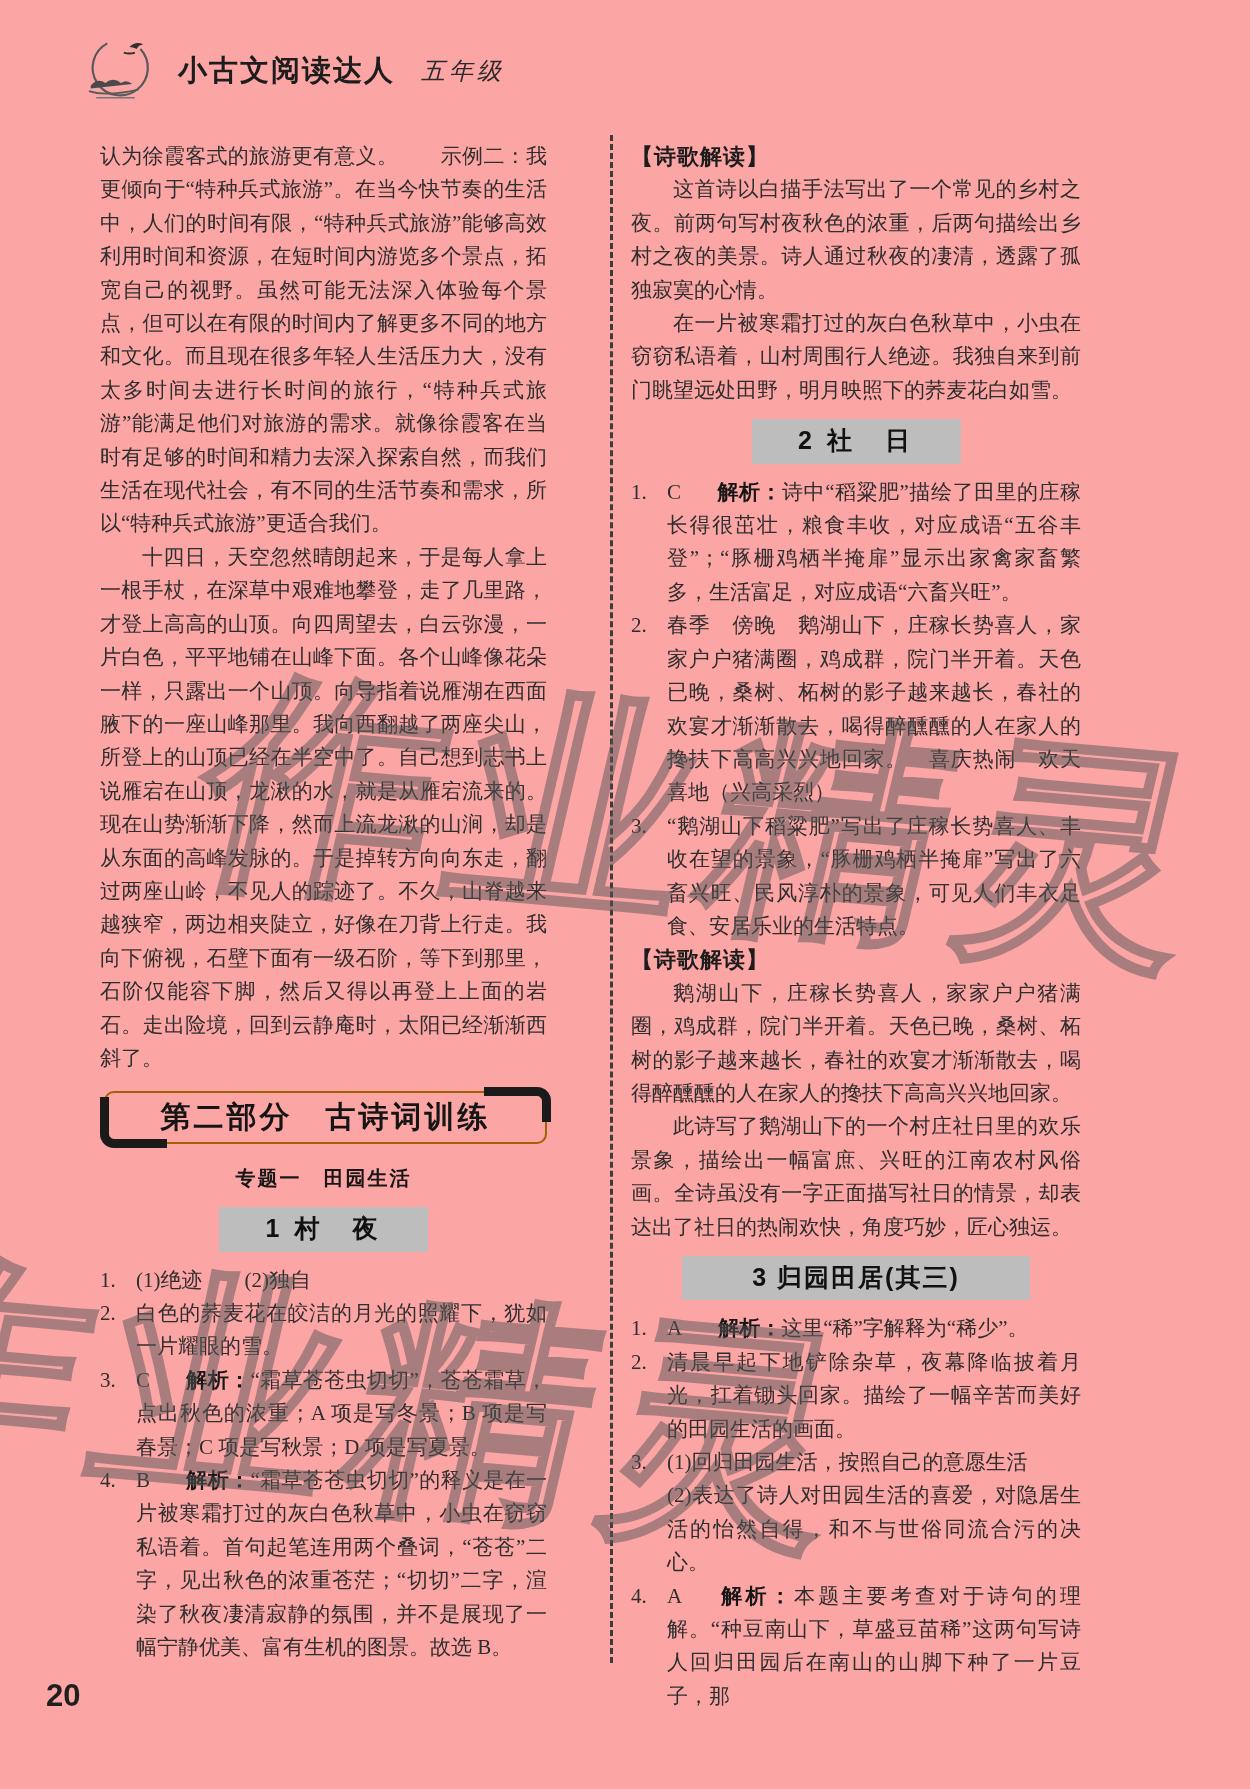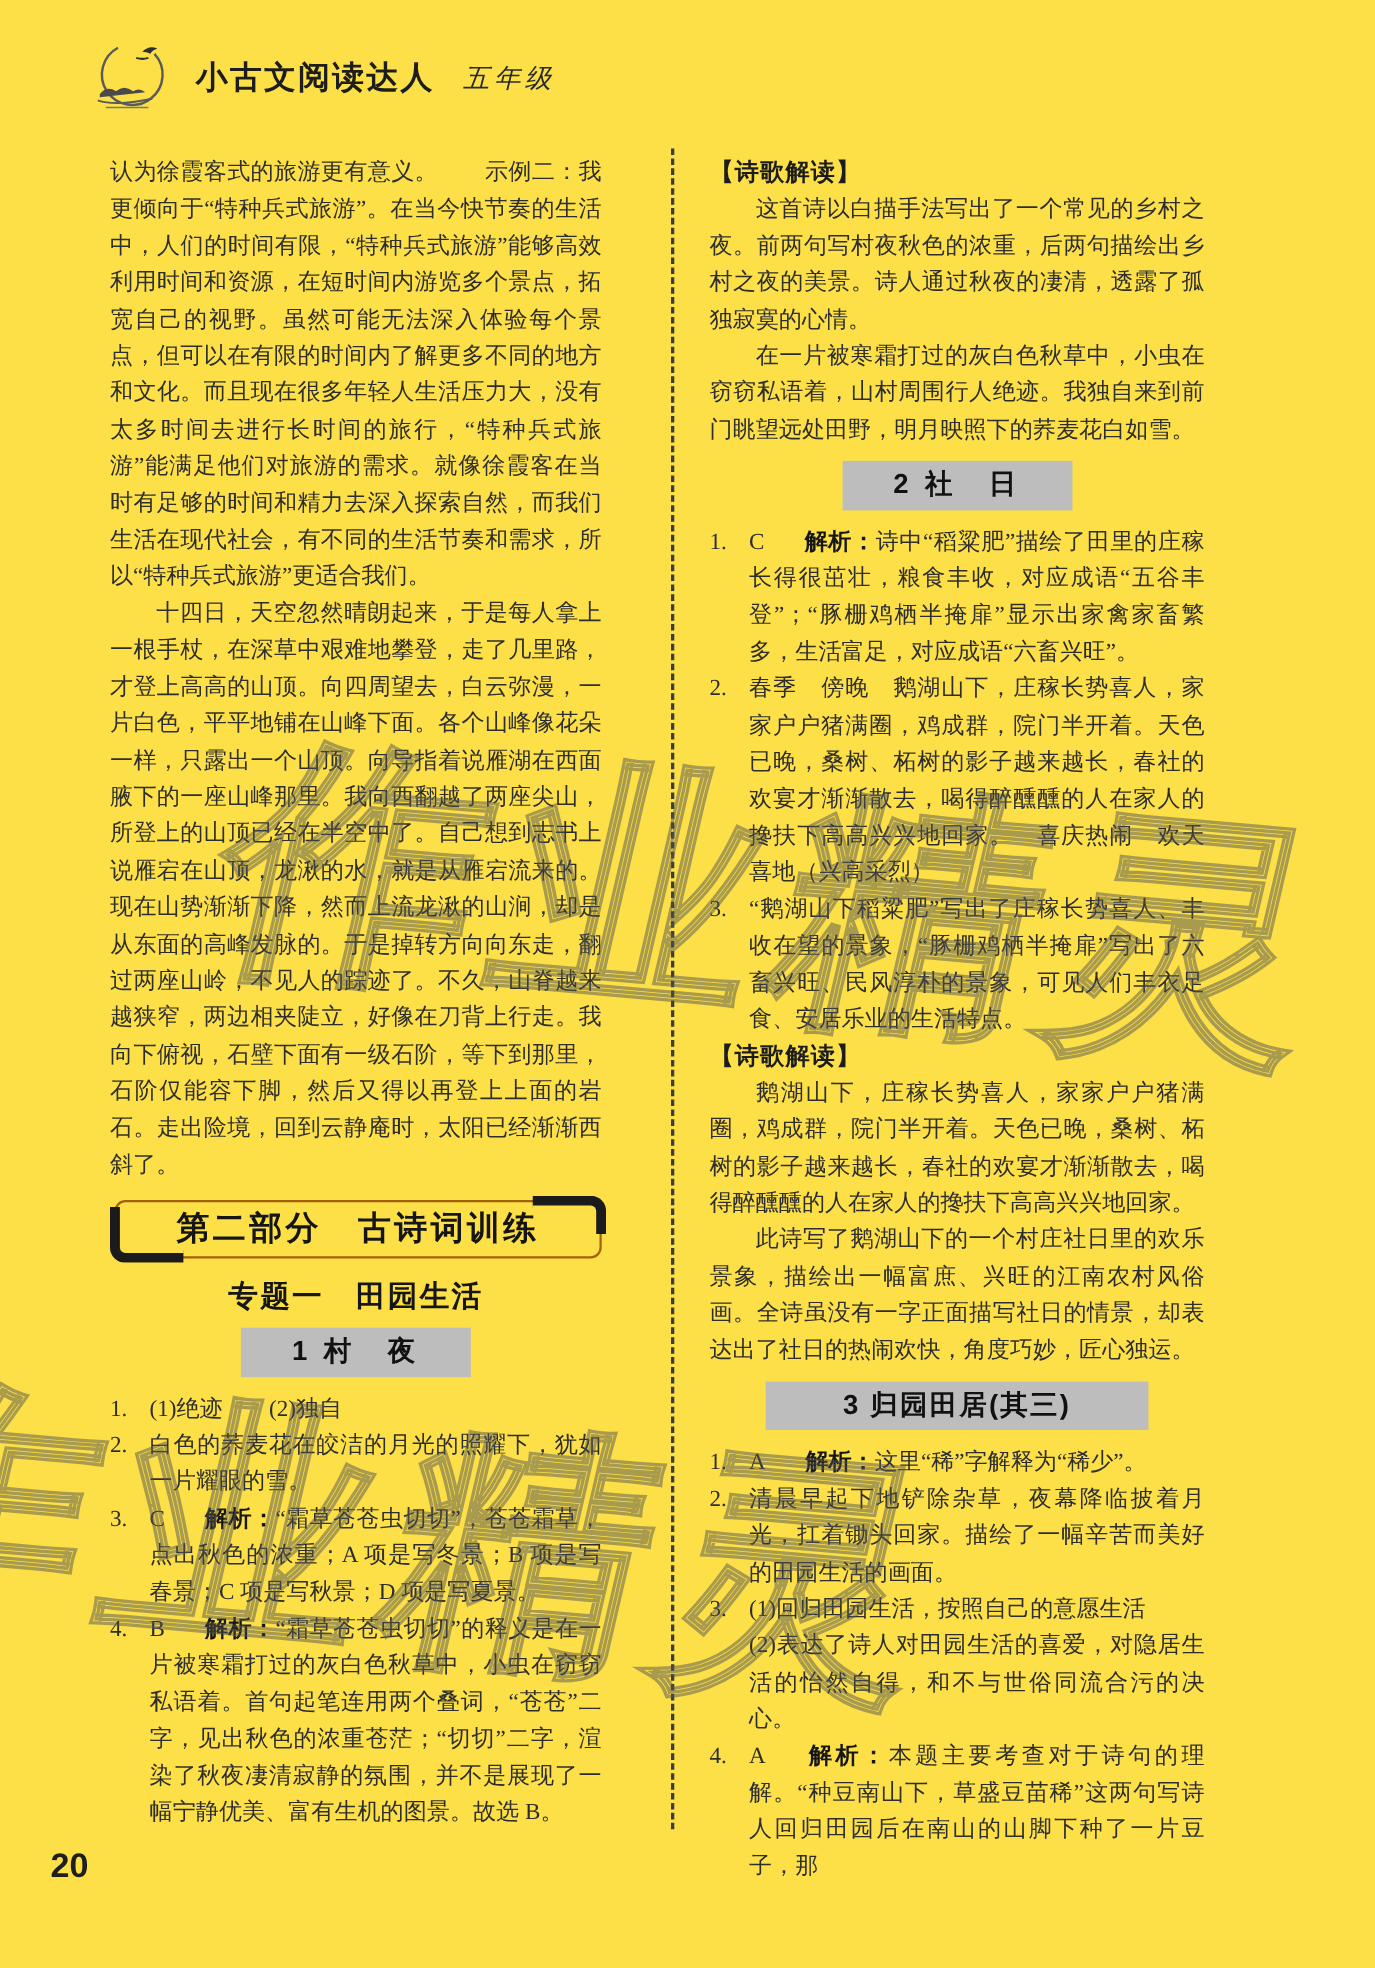"小古文阅读达人" .page { background: #fde047 -> #fca5a5 }
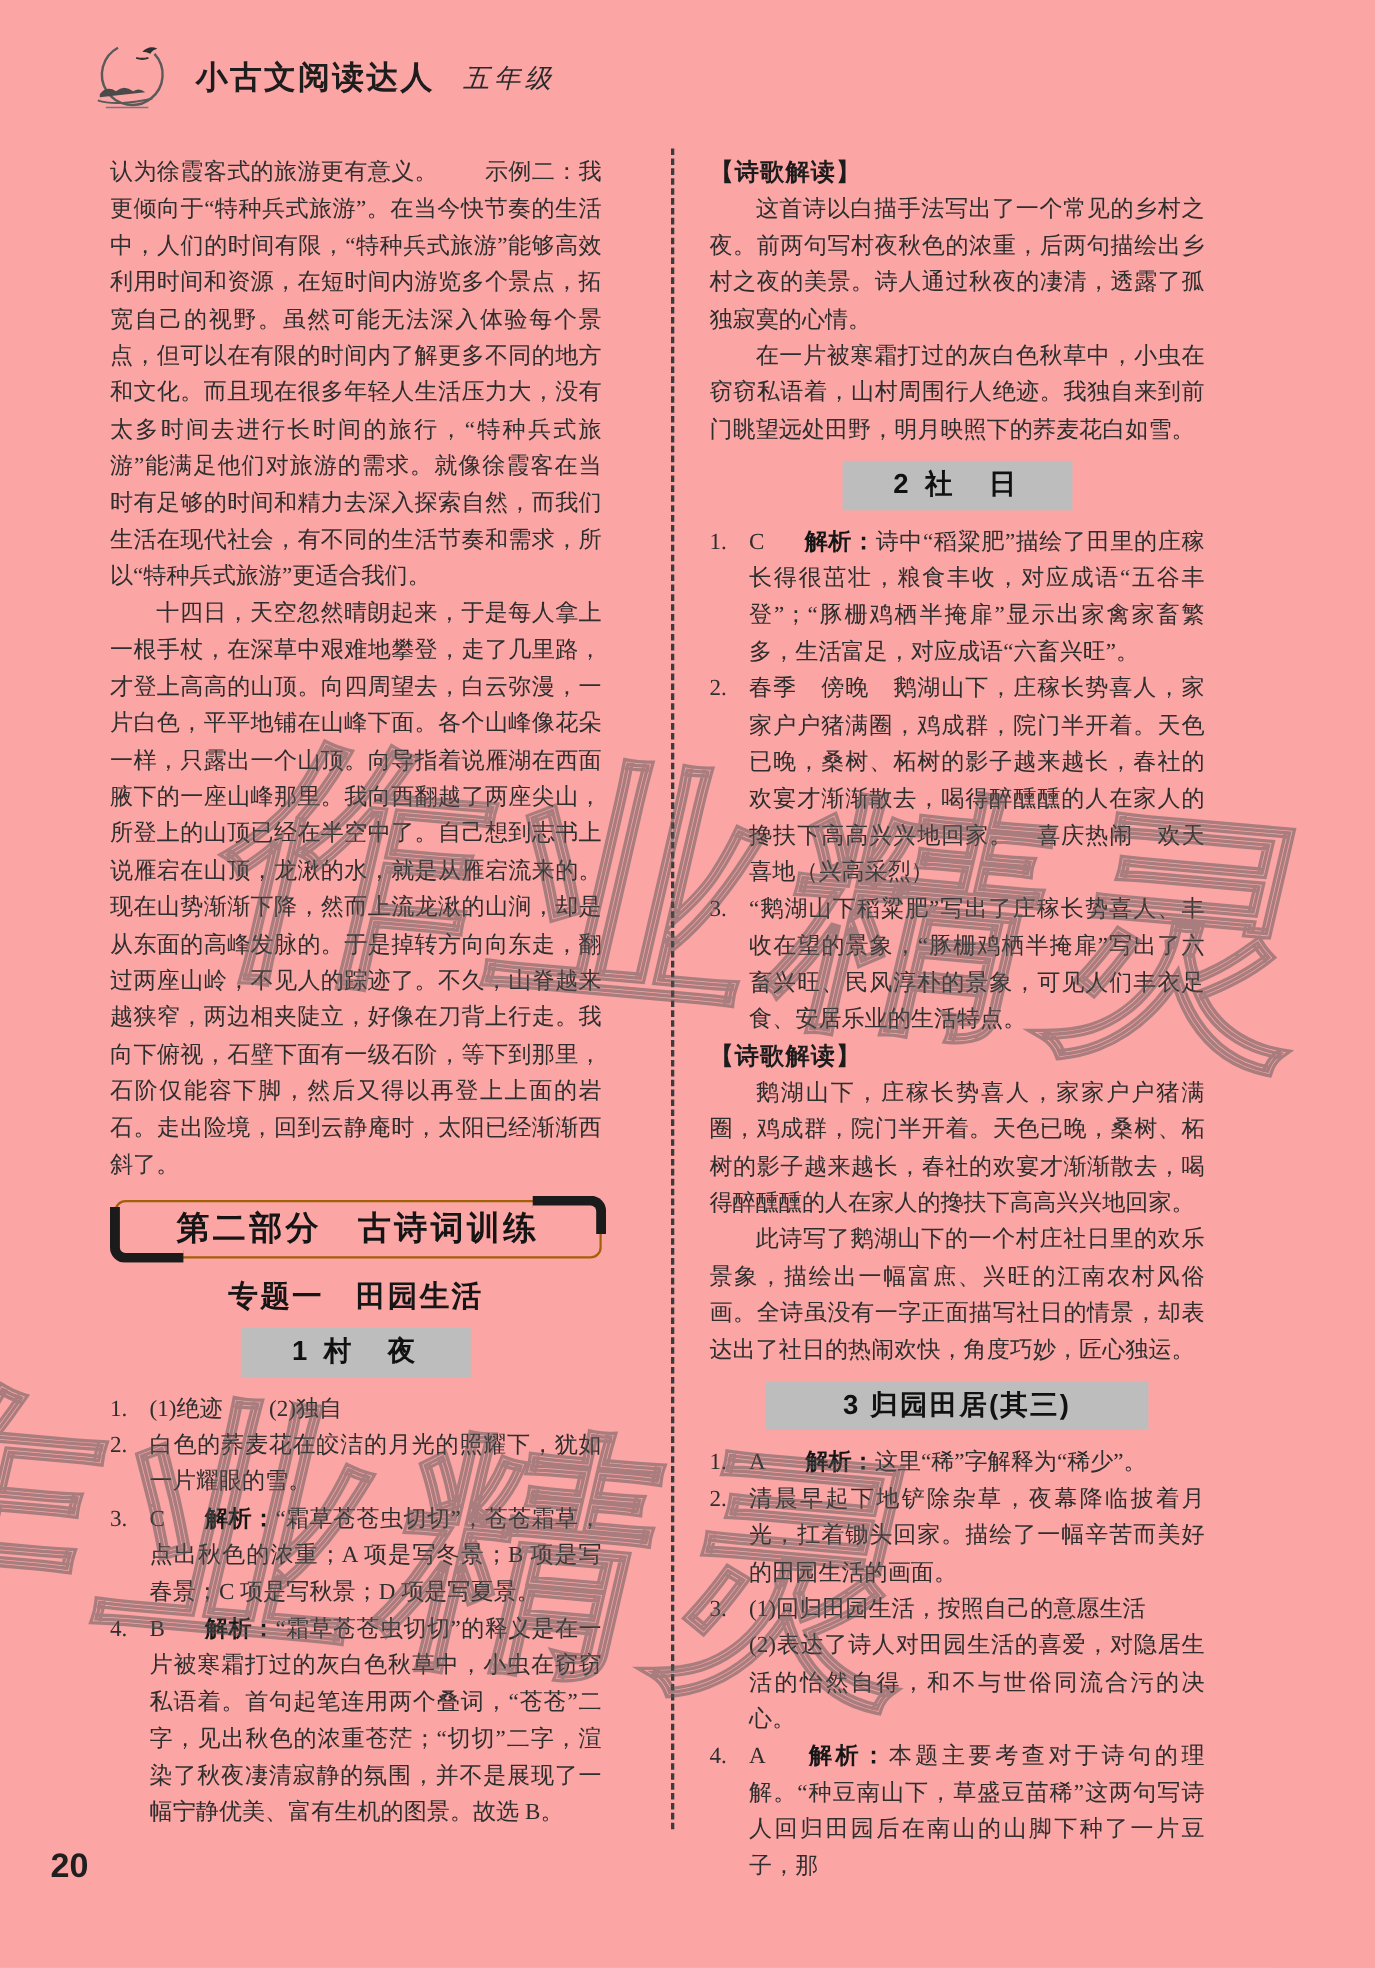"【诗歌解读】" .col-right { left: 645px -> 631px }
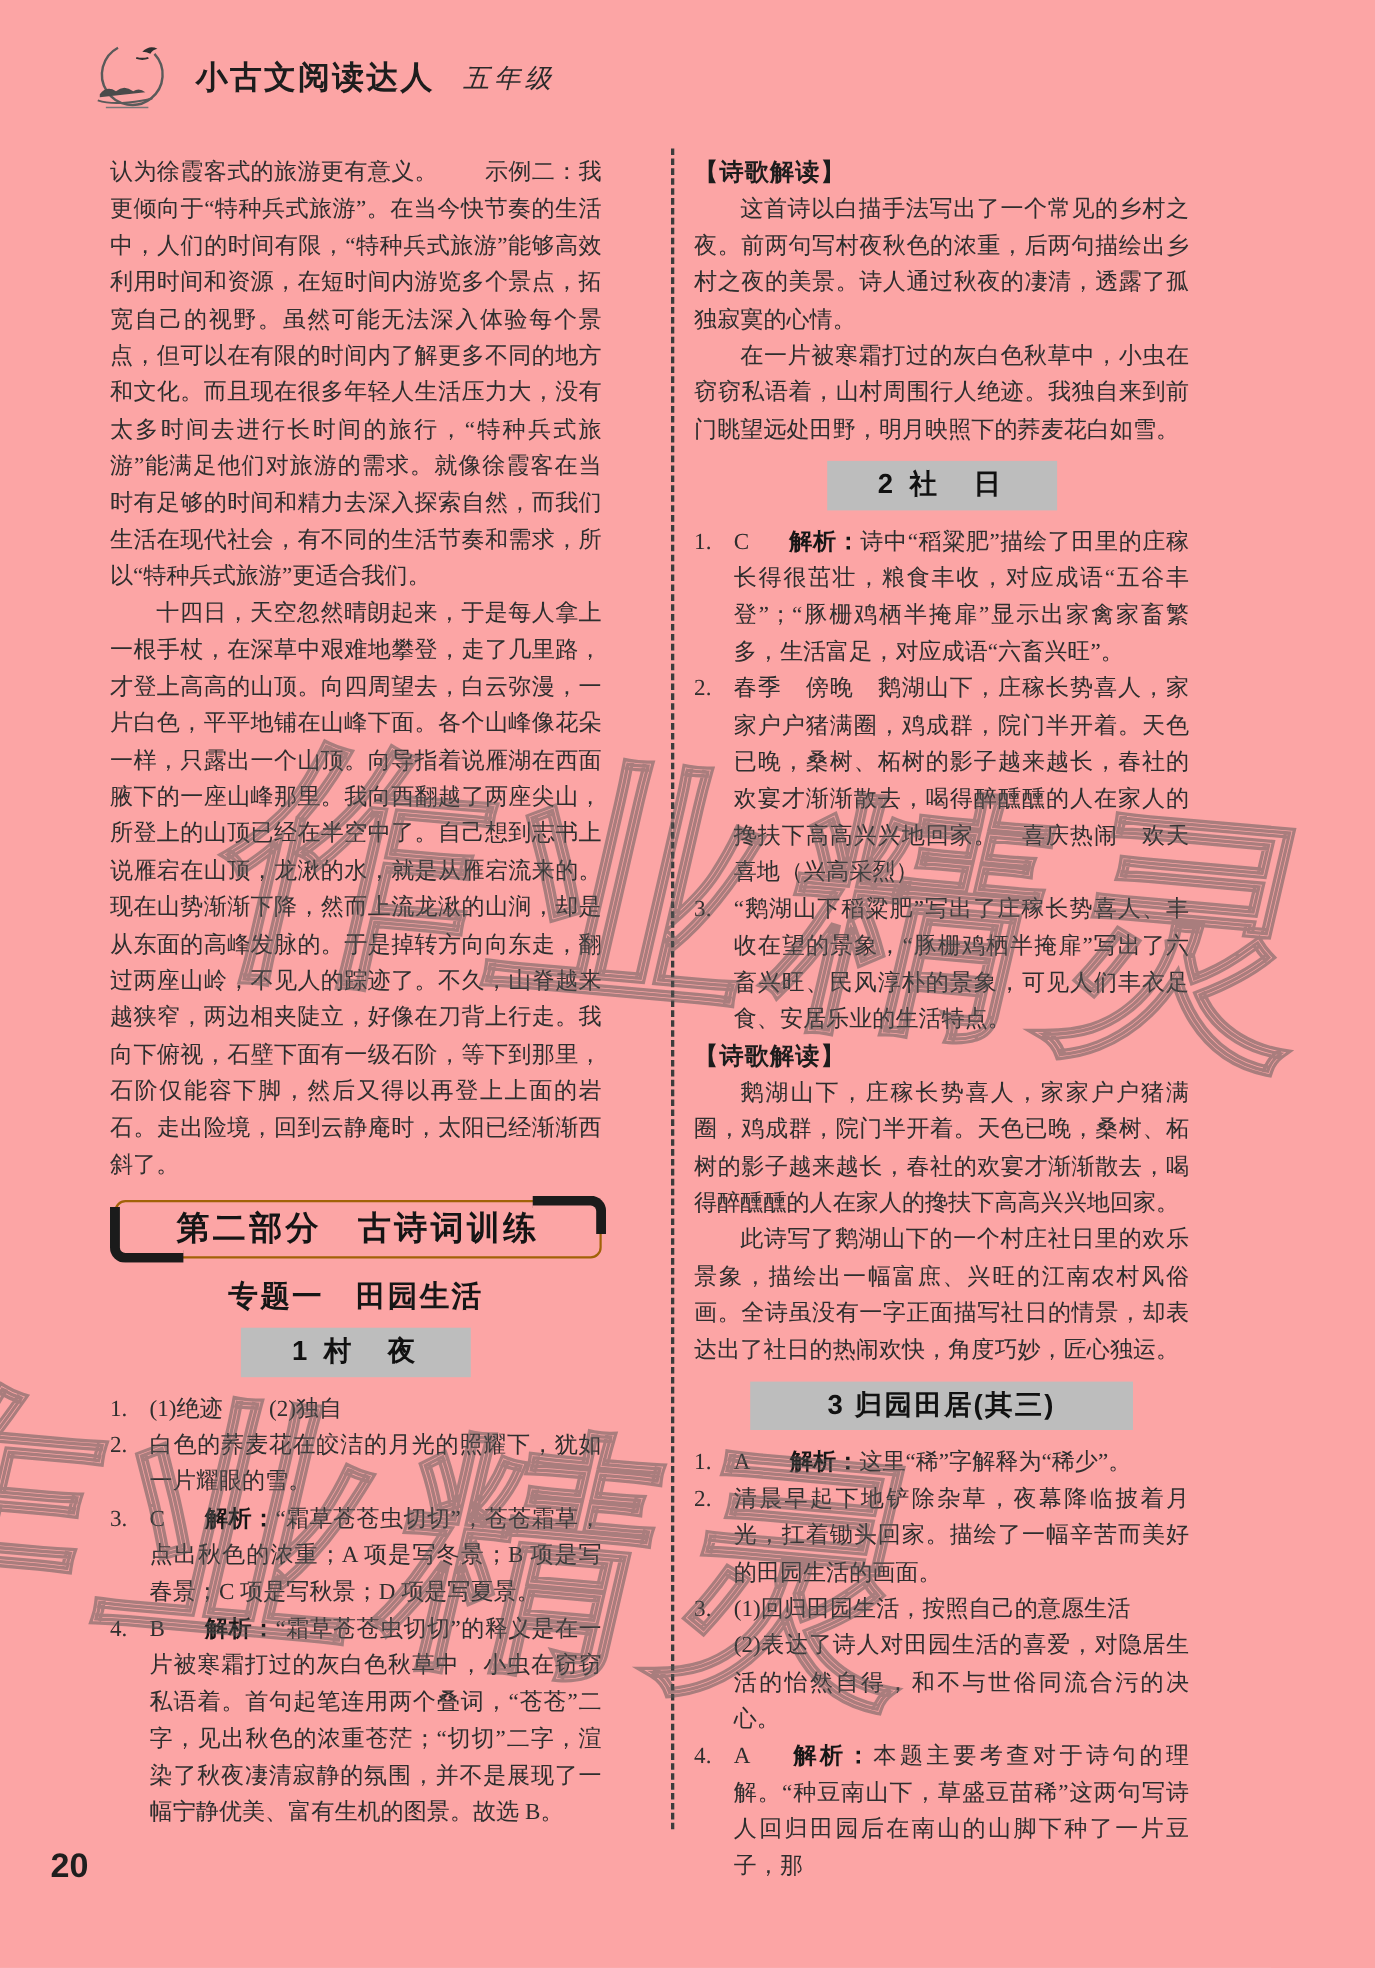"专题一 田园生活" .topic-title { font-size: 27px -> 20px }
